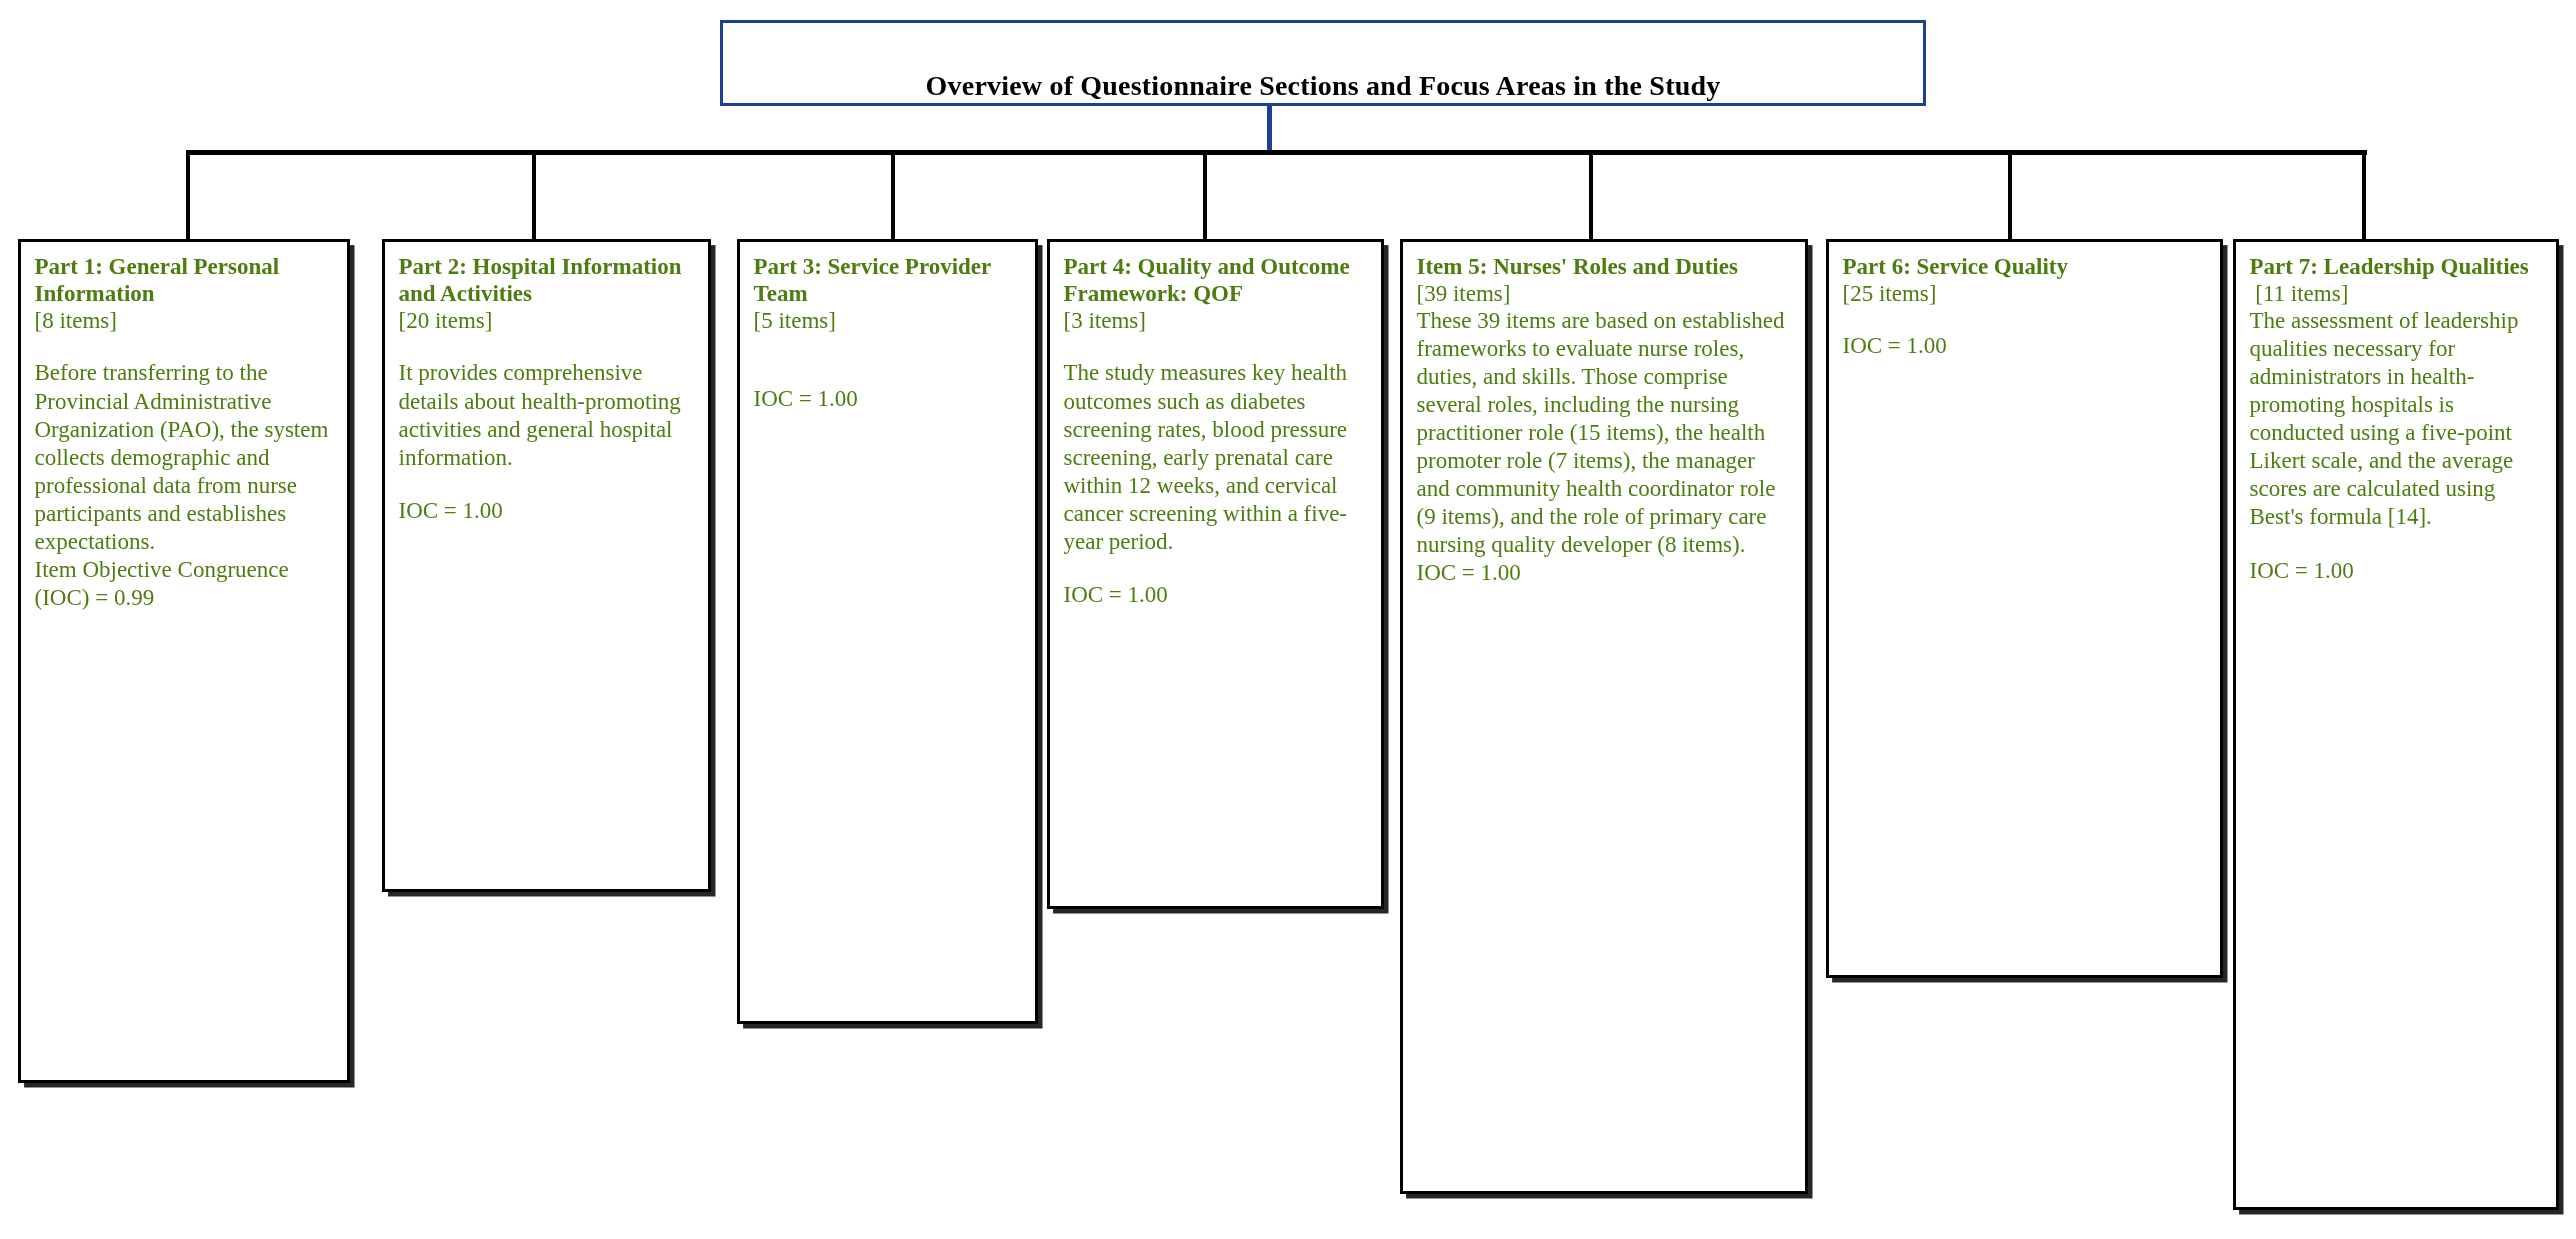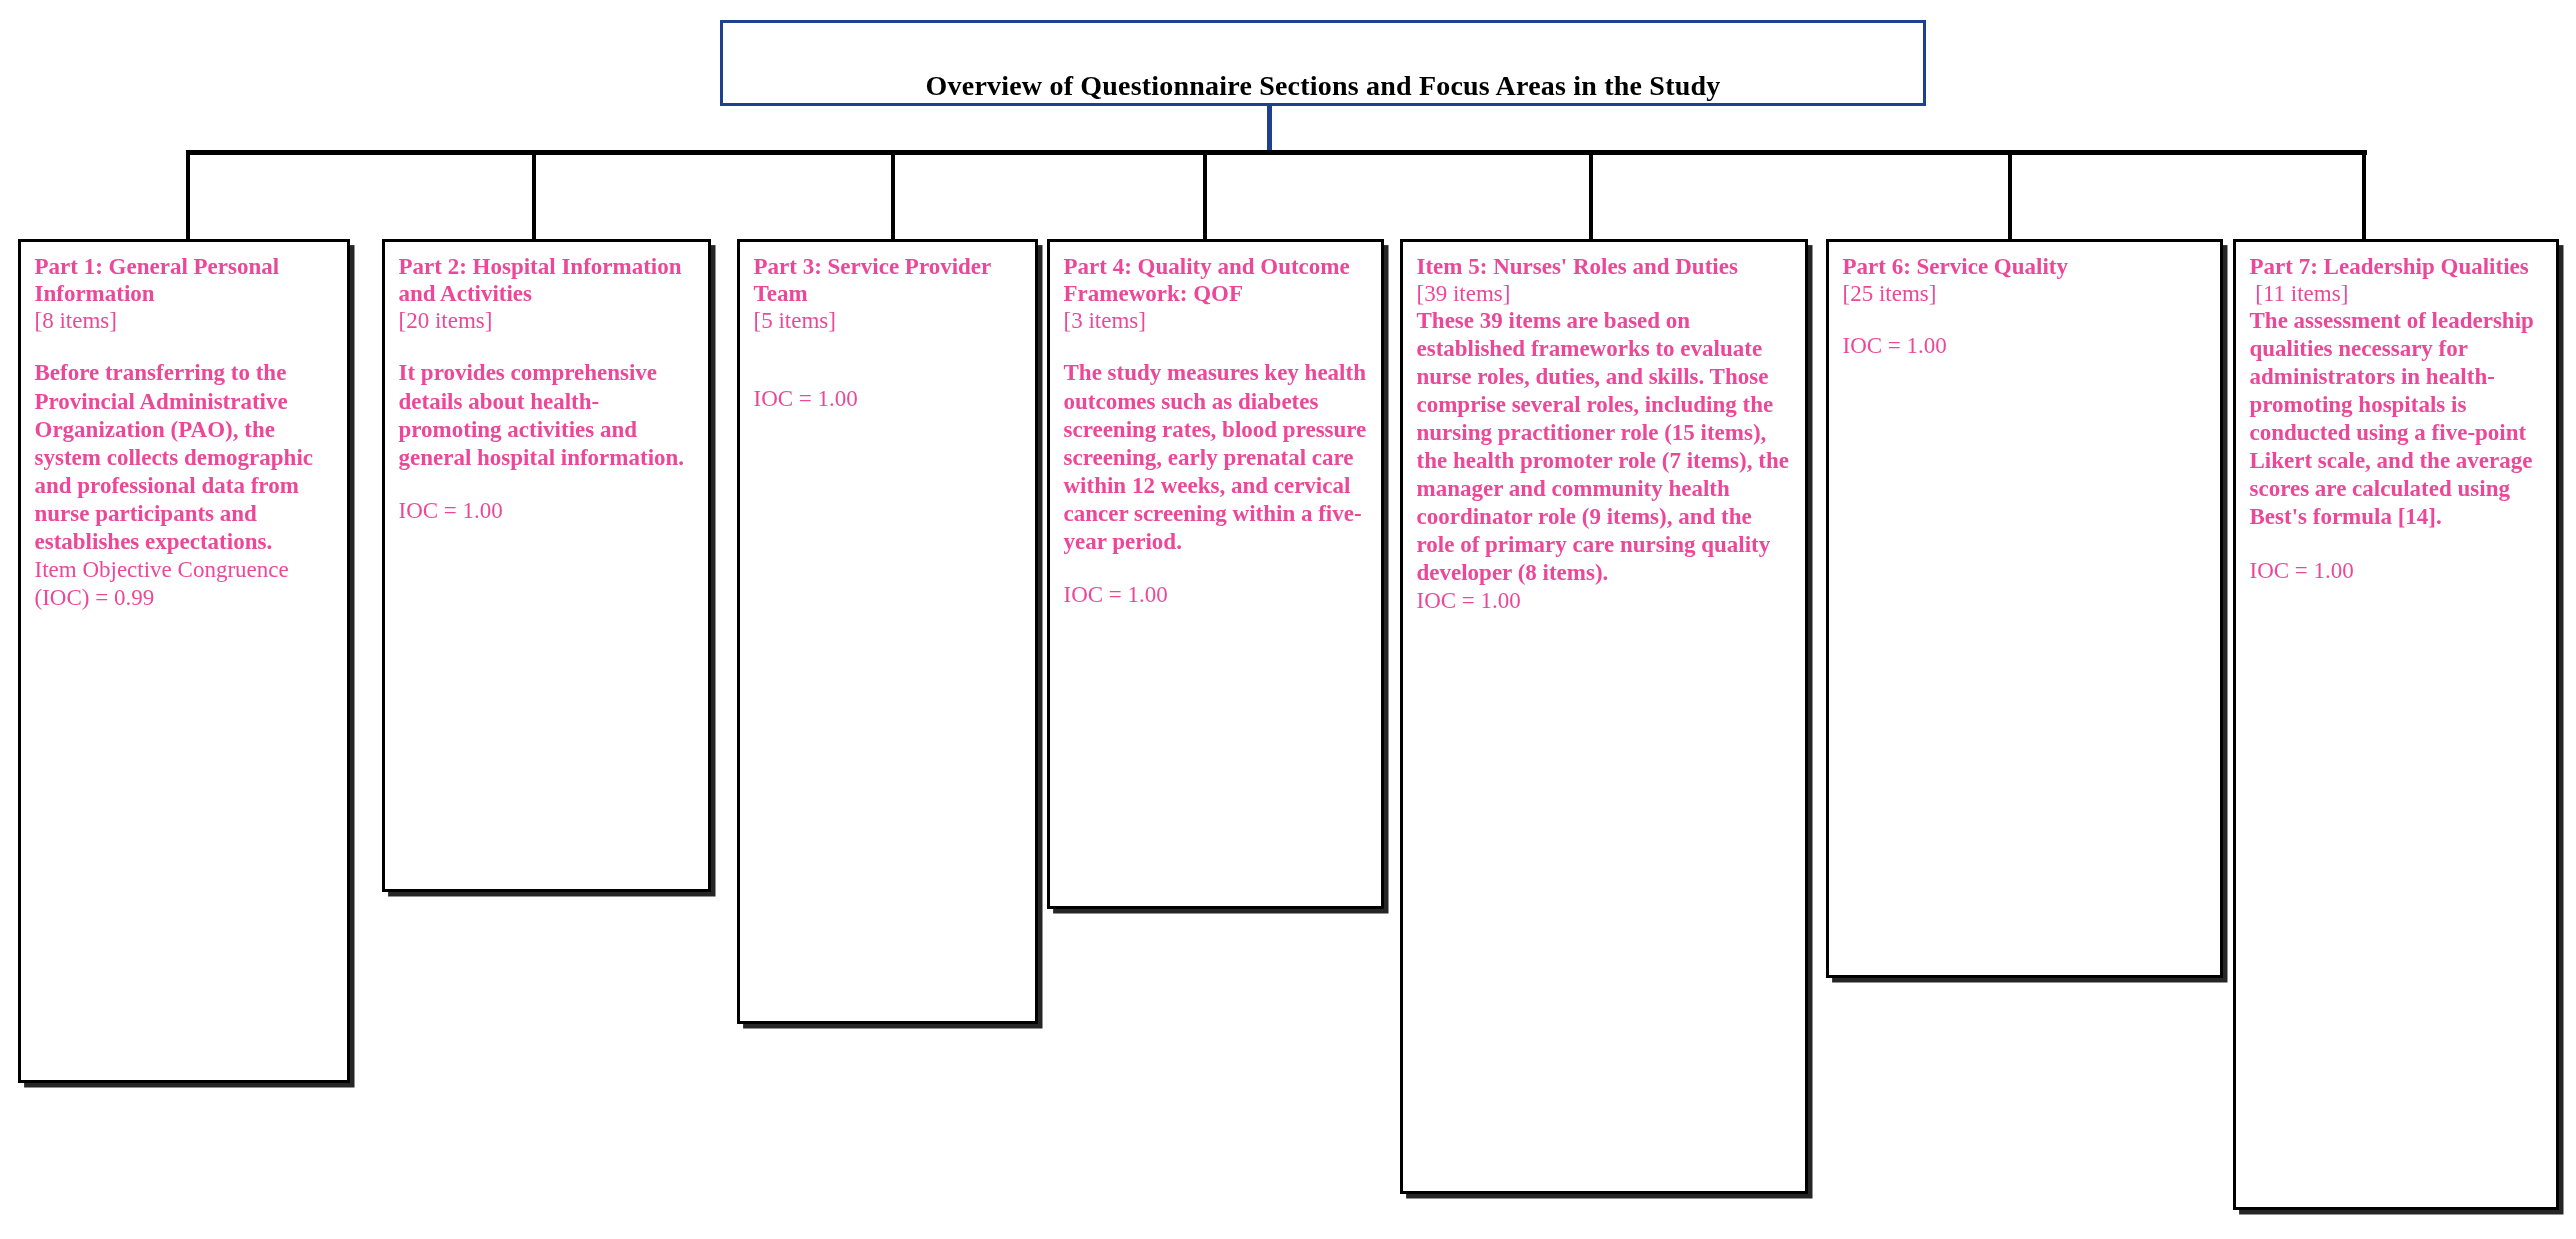"Part 1: General Personal Information" .part-box { color: #ec4899 -> #4d7c0f }
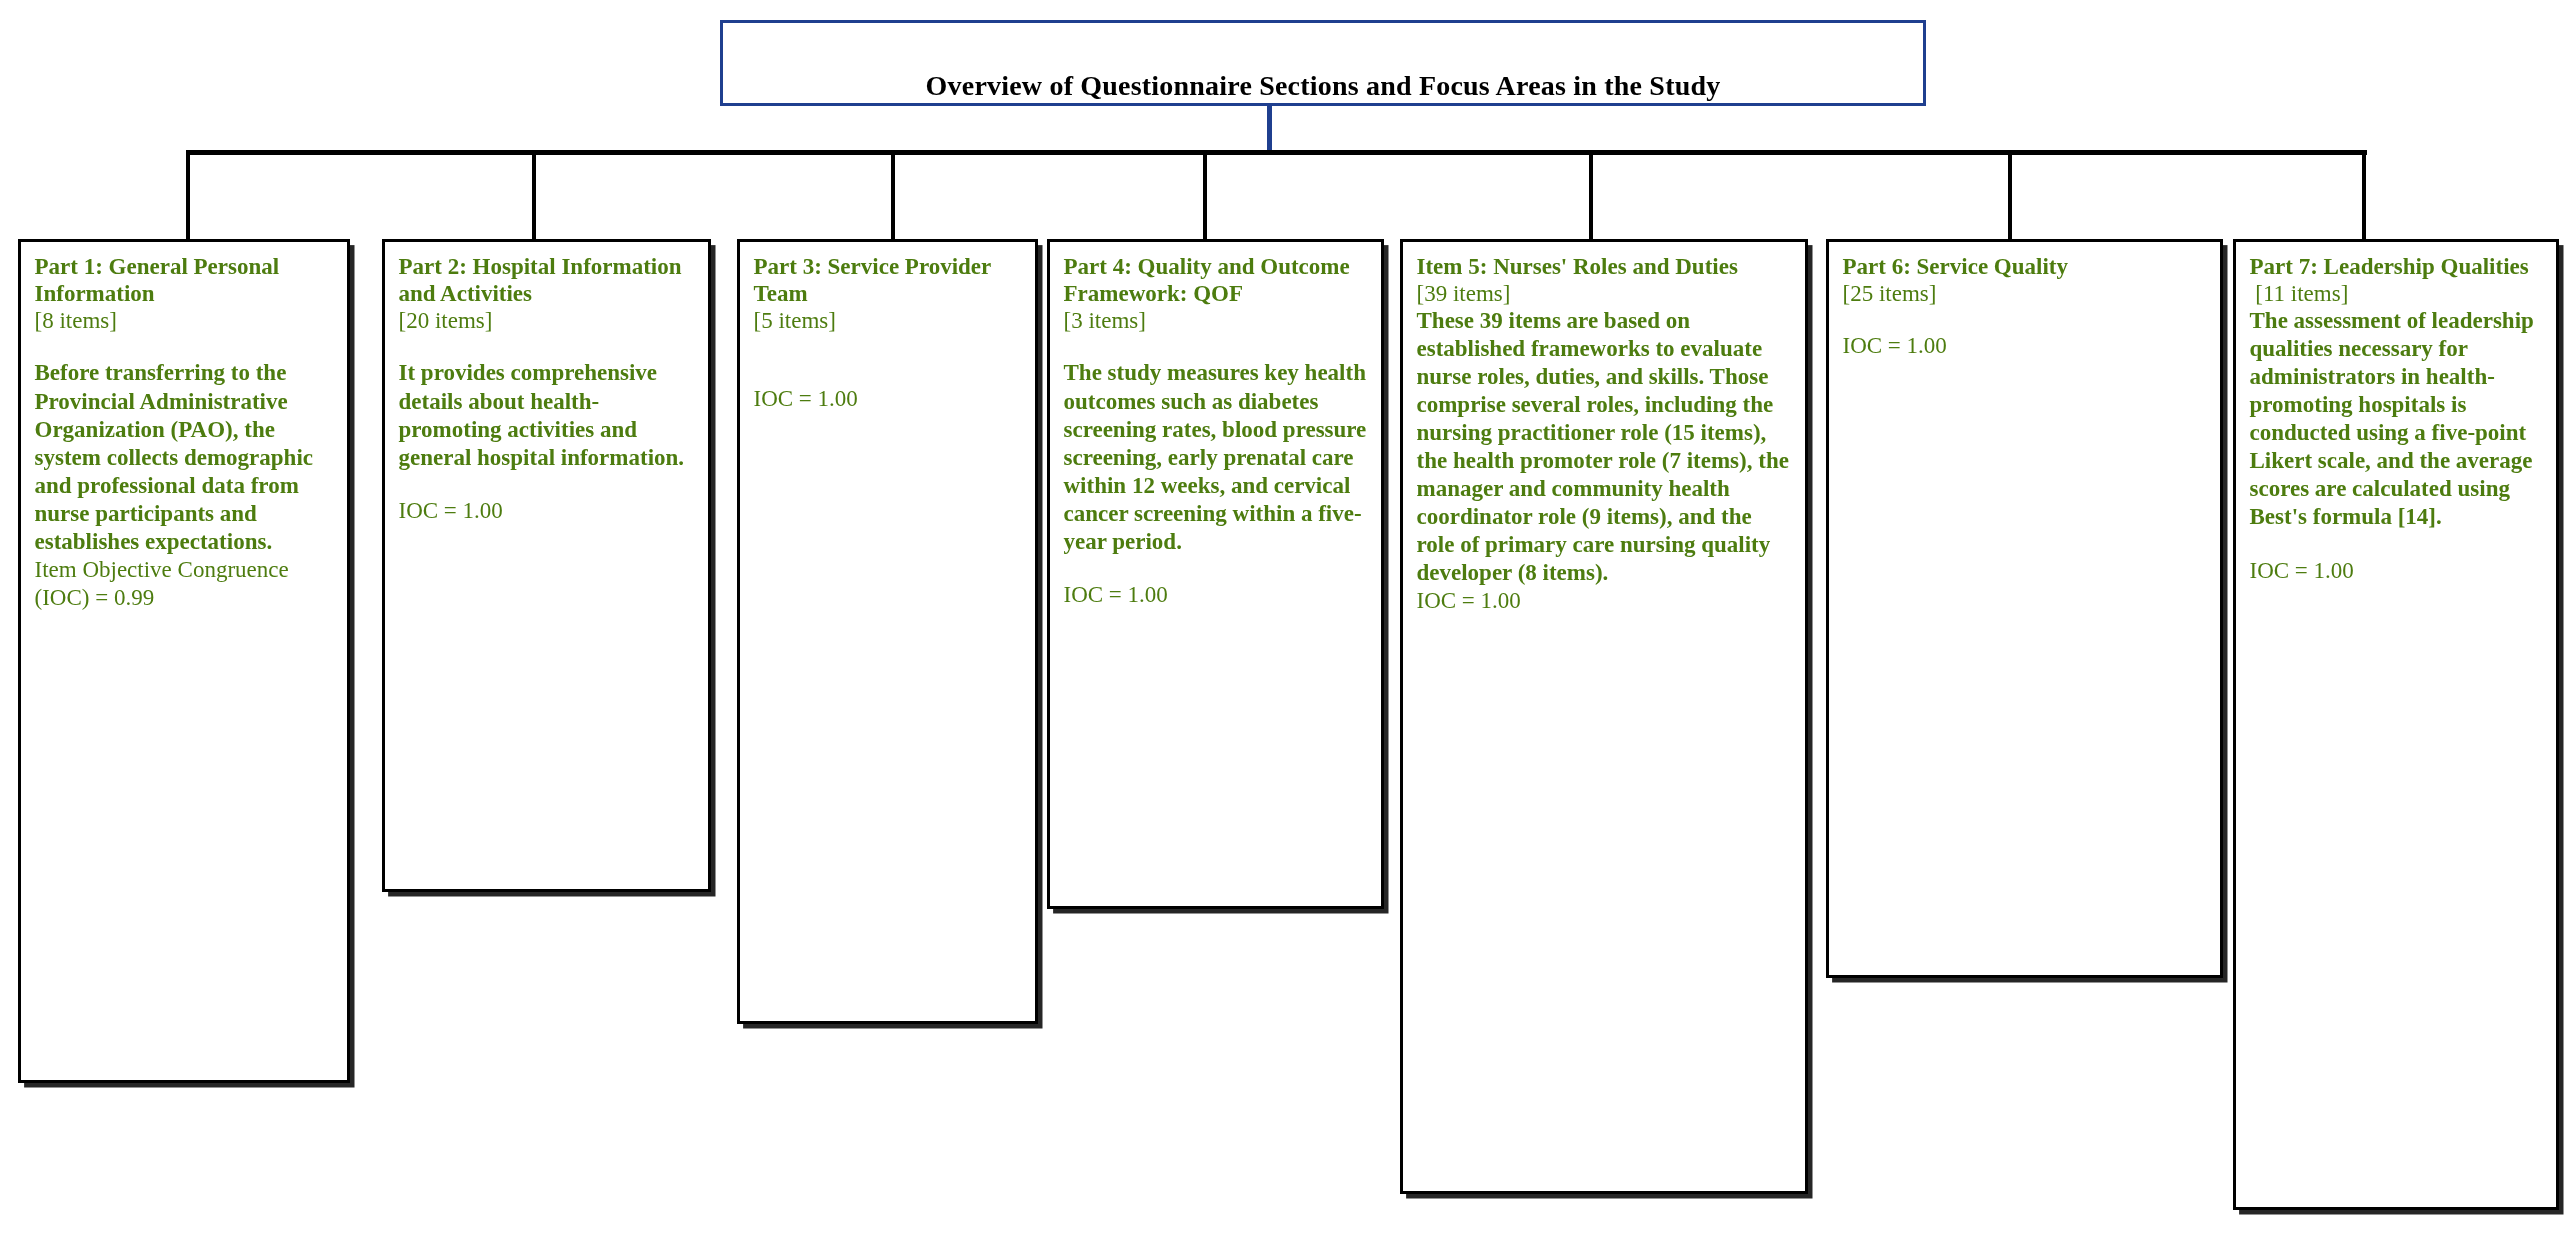"These 39 items are based" .part-desc { font-weight: bold -> normal }
